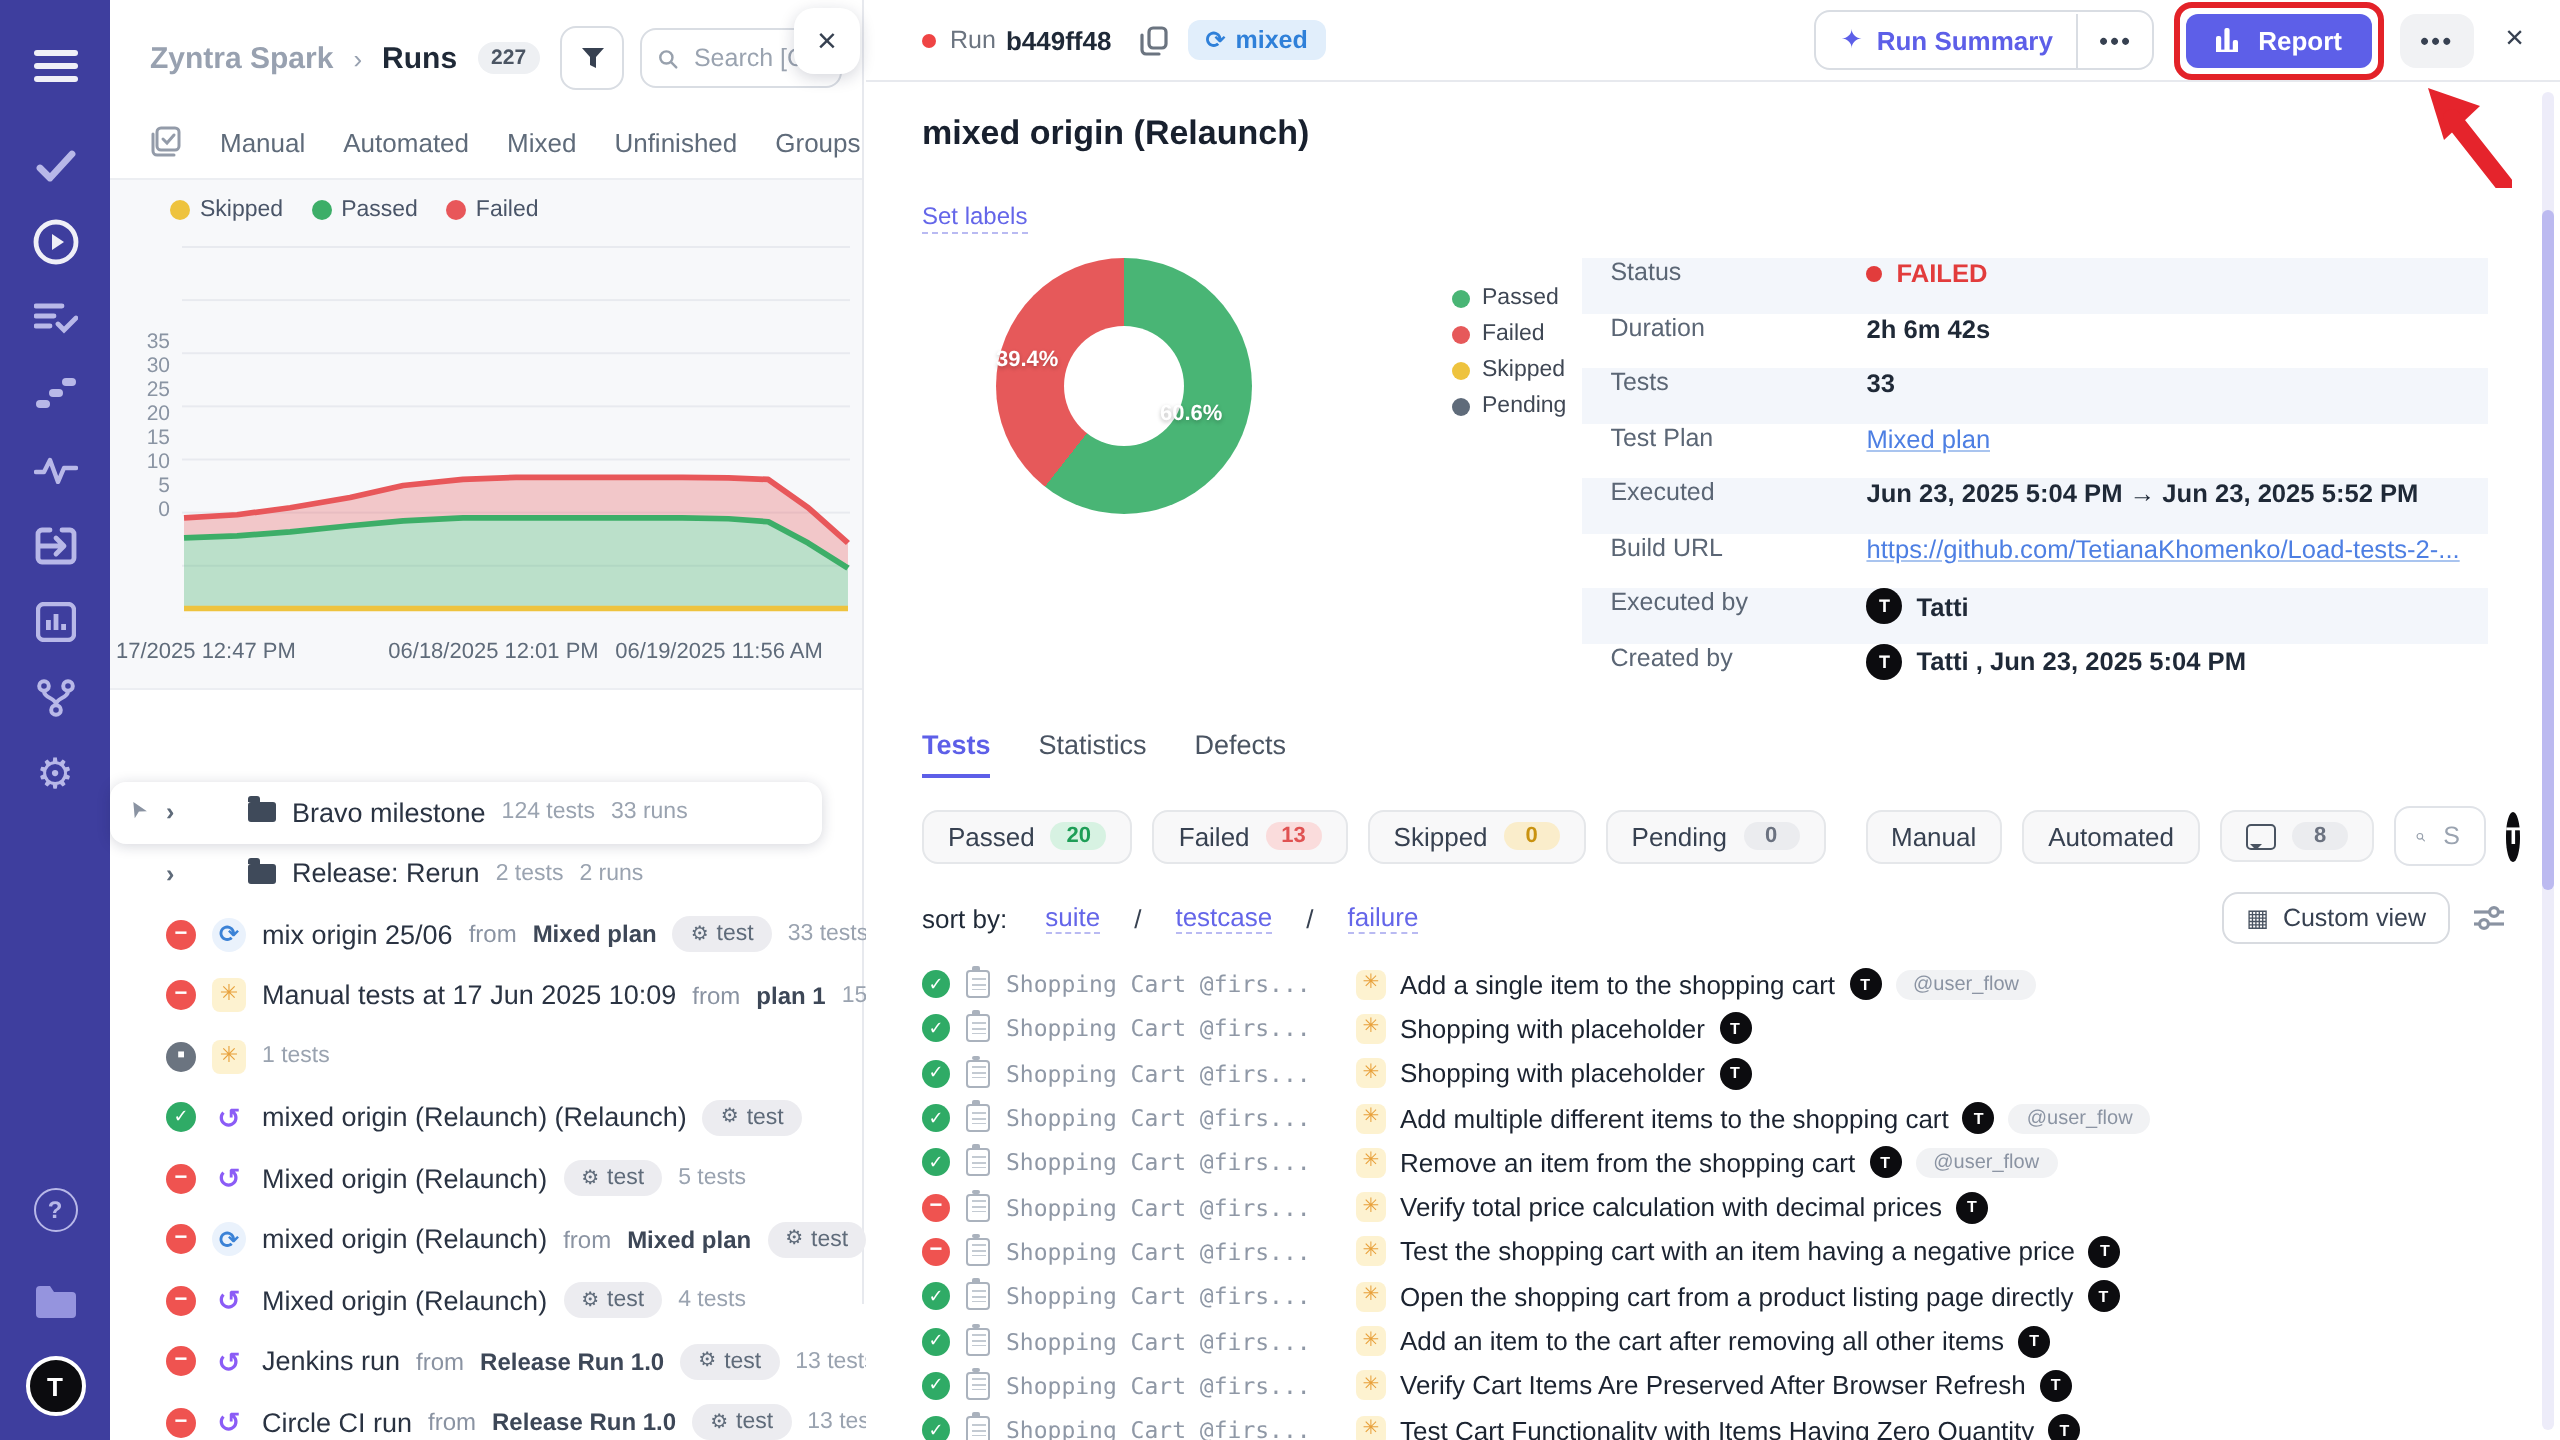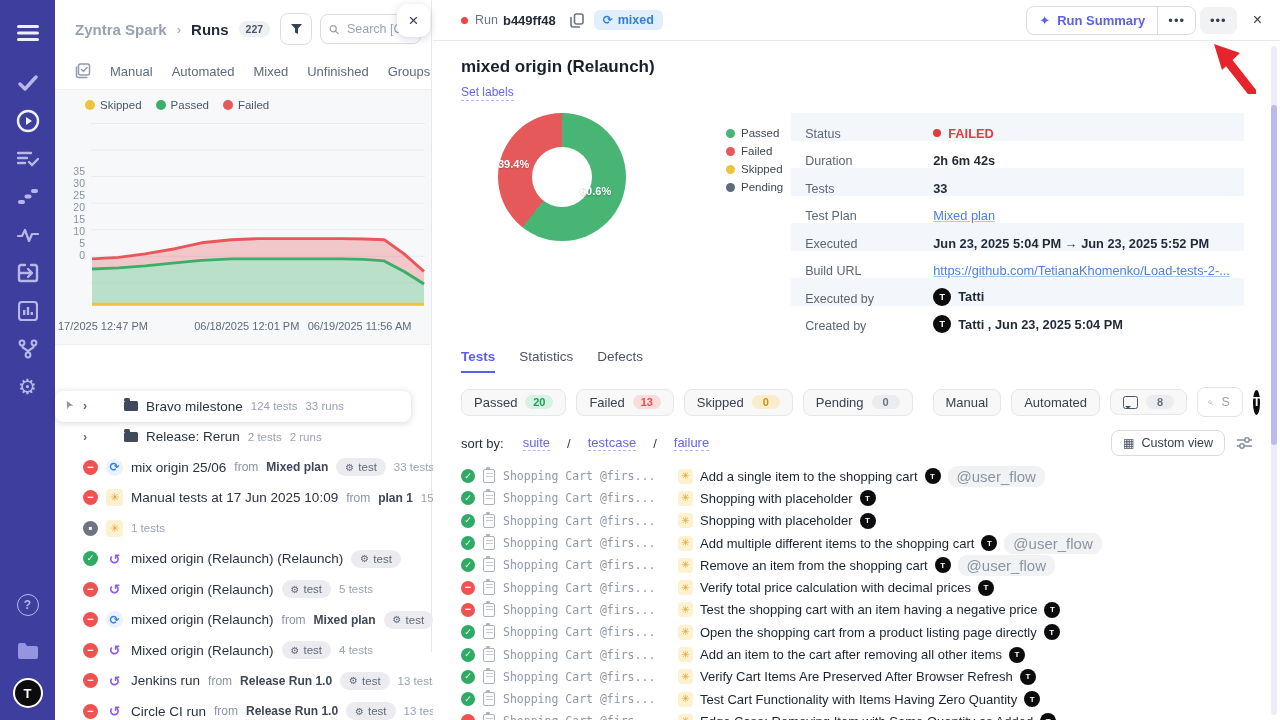"Report" span.report-outline { html: none -> <span> <span> <svg> <g> <rect></rect> <rect></rect> <rect></rect> <rect></rect> </g> </svg> <span>Report</span> </span> </span> }
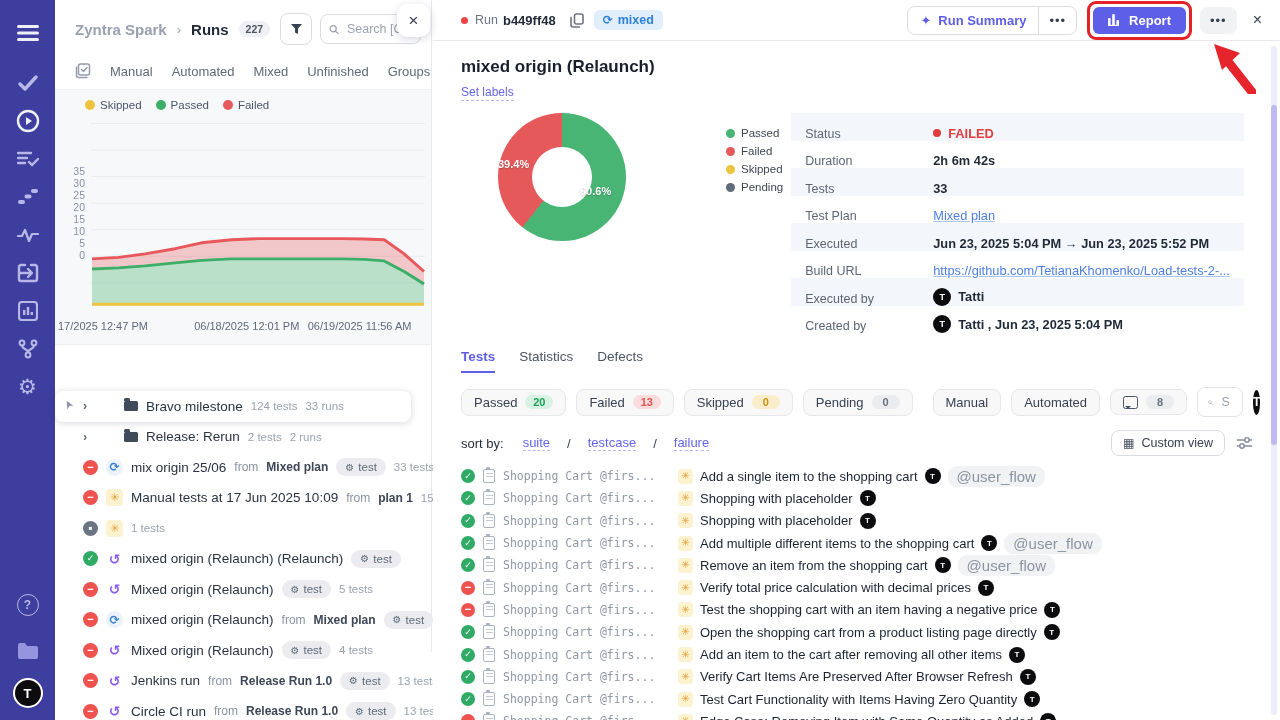"Set labels" .set-labels { margin-top: 8px -> 24px }
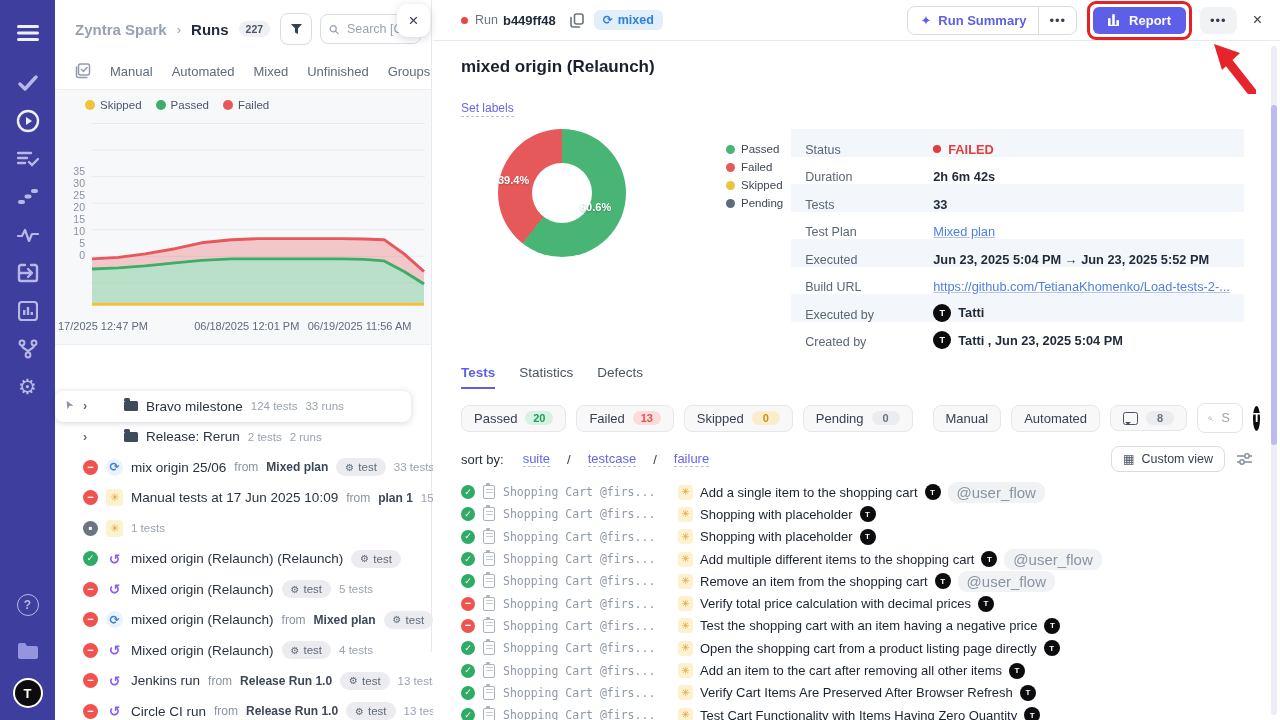"Status" .drow { align-items: flex-end -> flex-start }
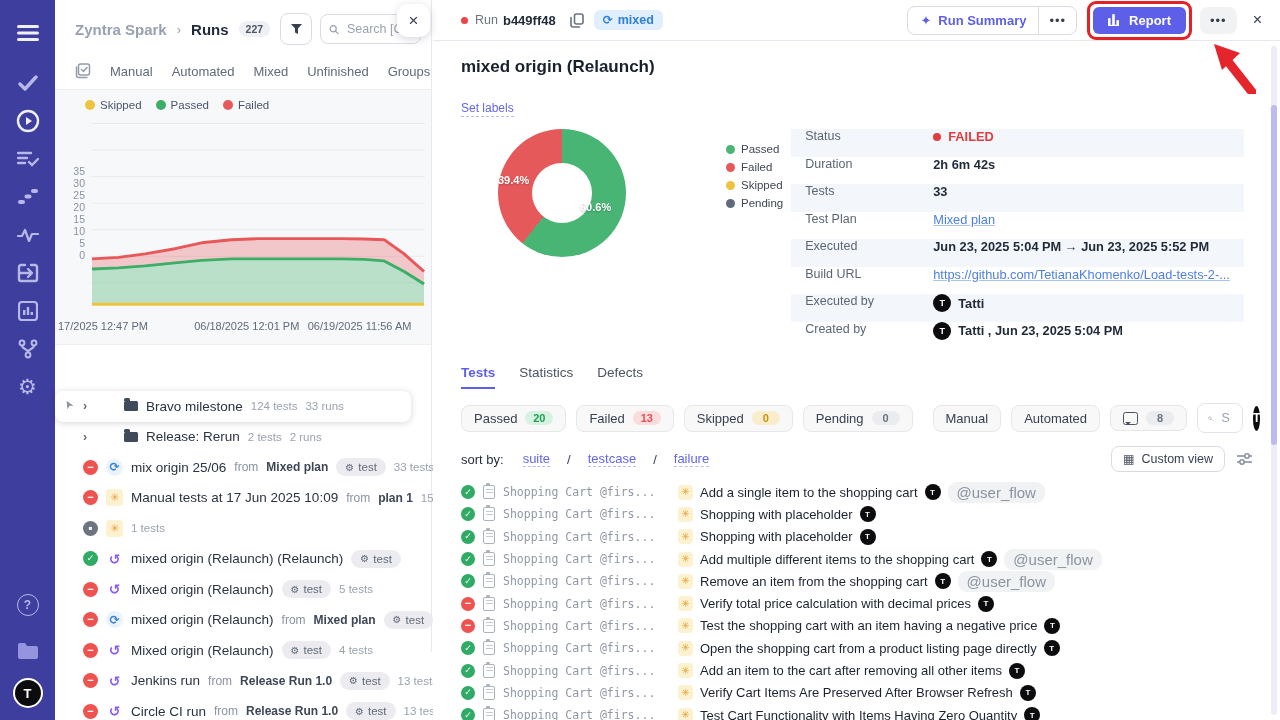"@user_flow" .tag { font-size: 15px -> 10px }
